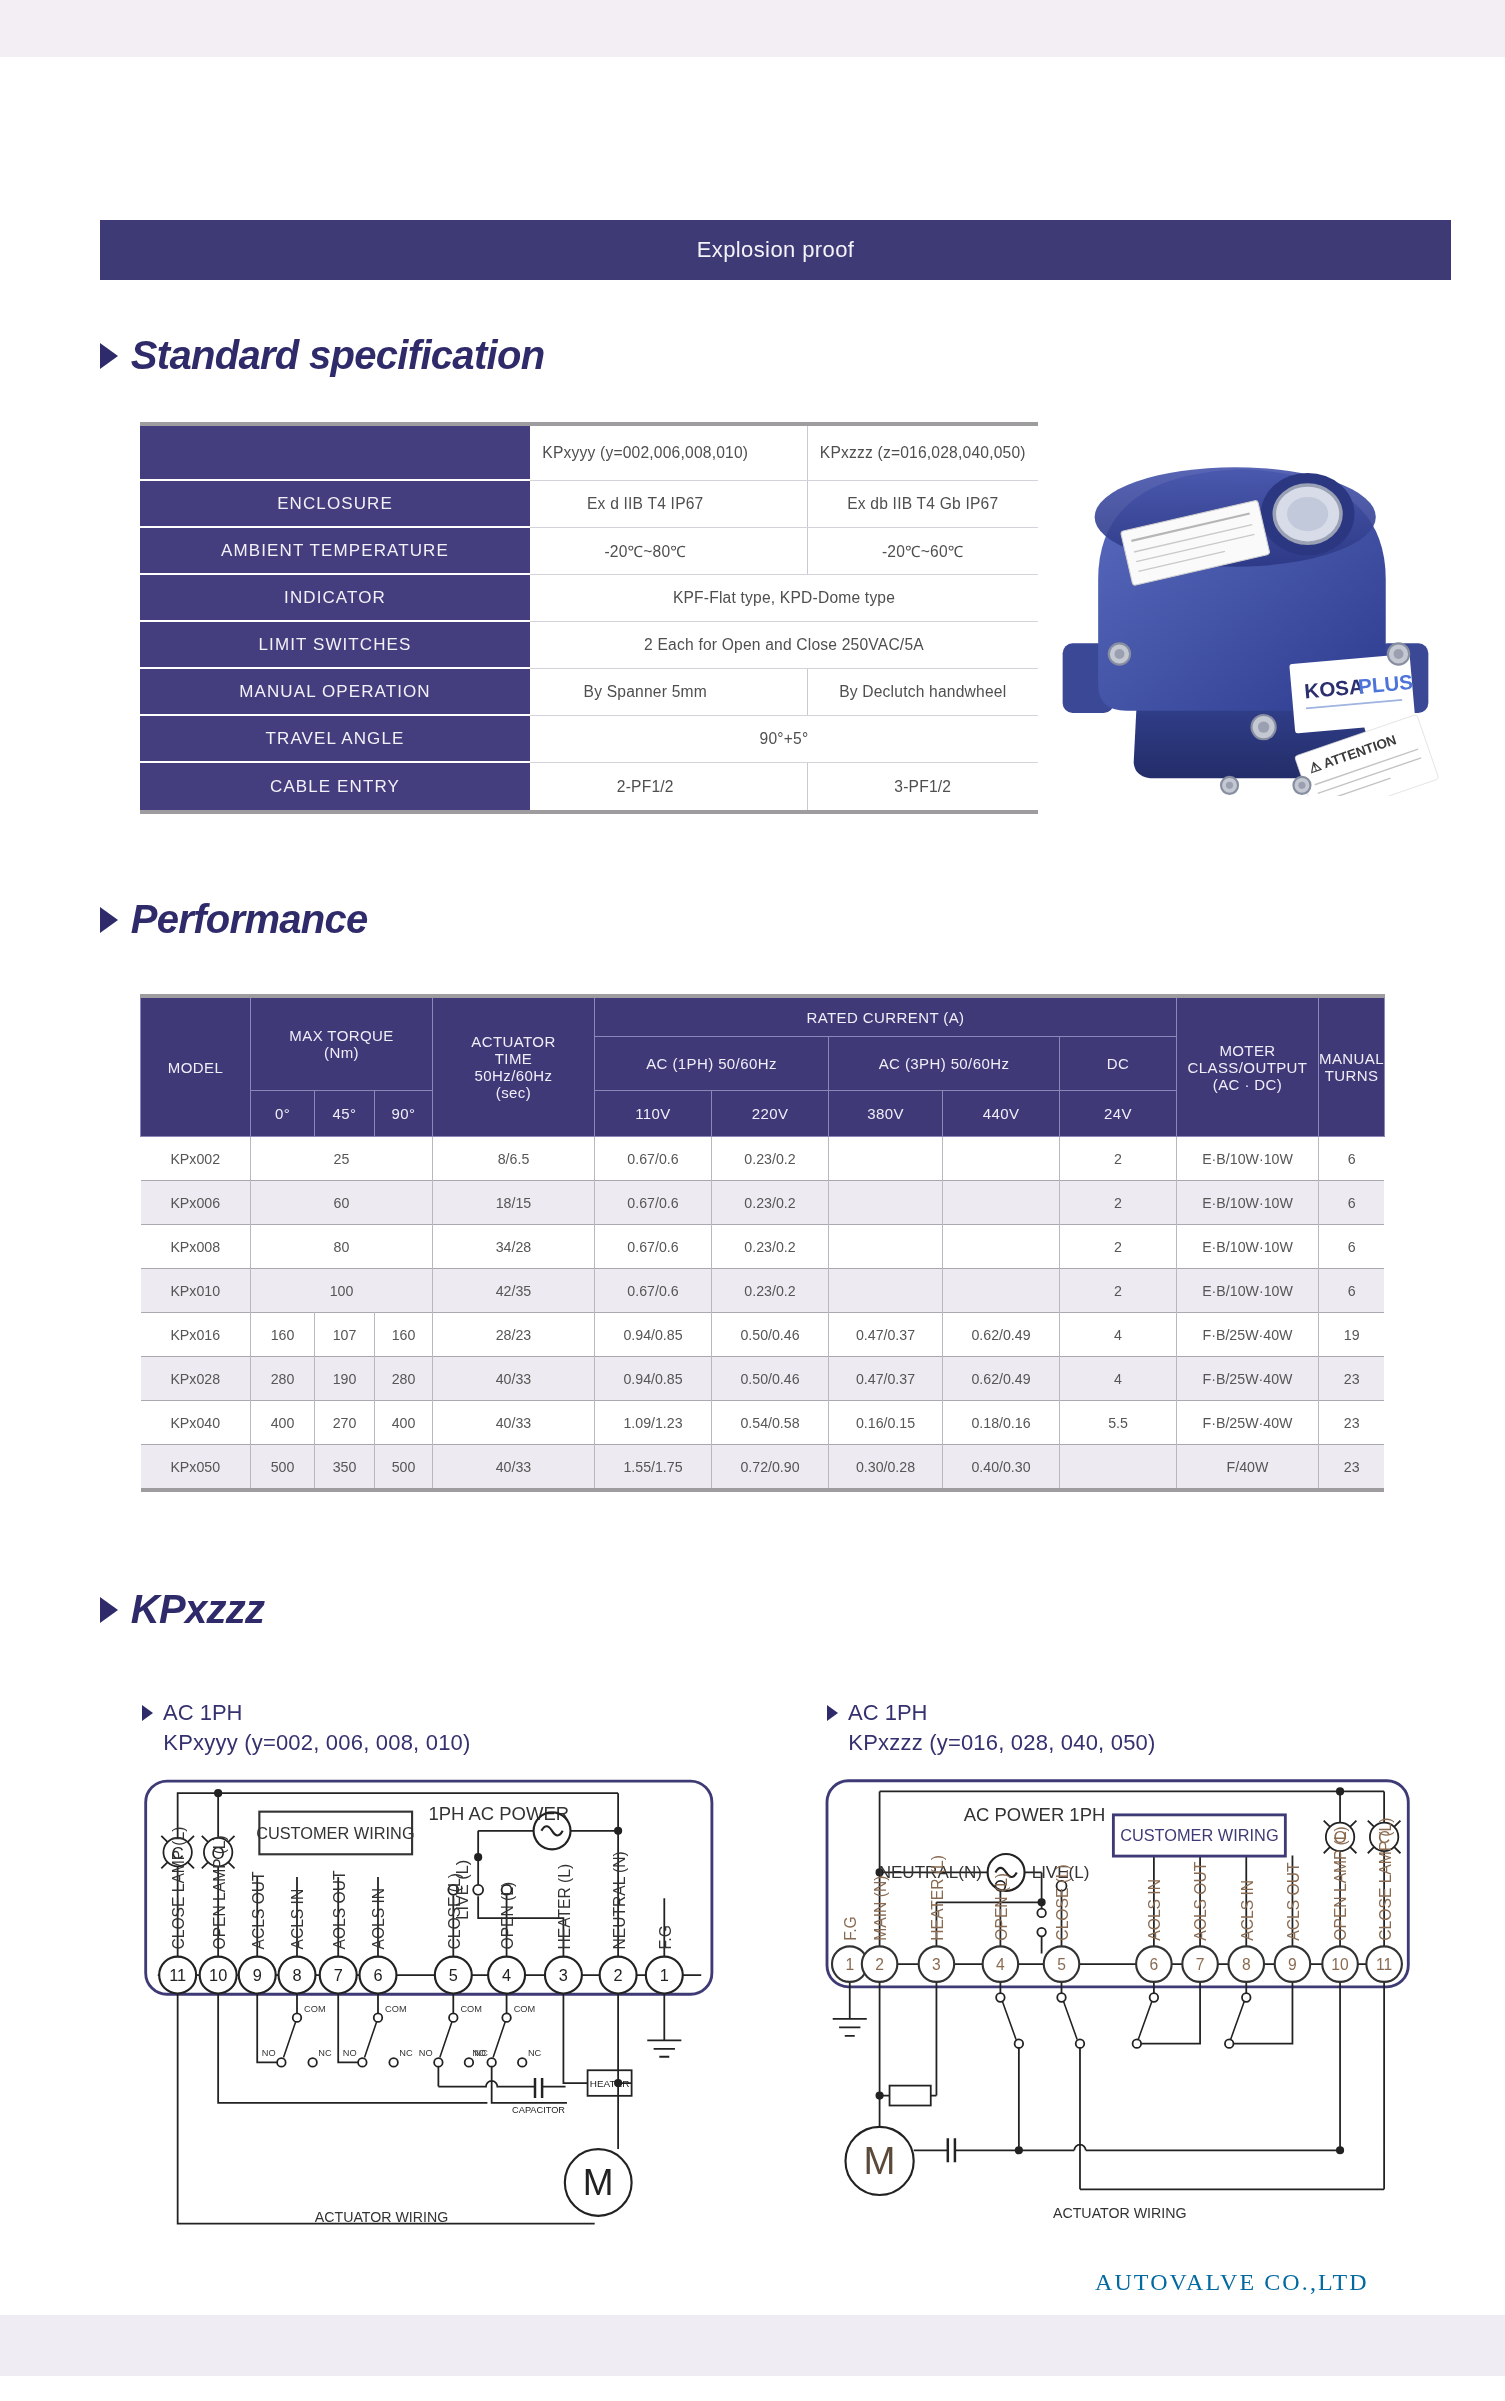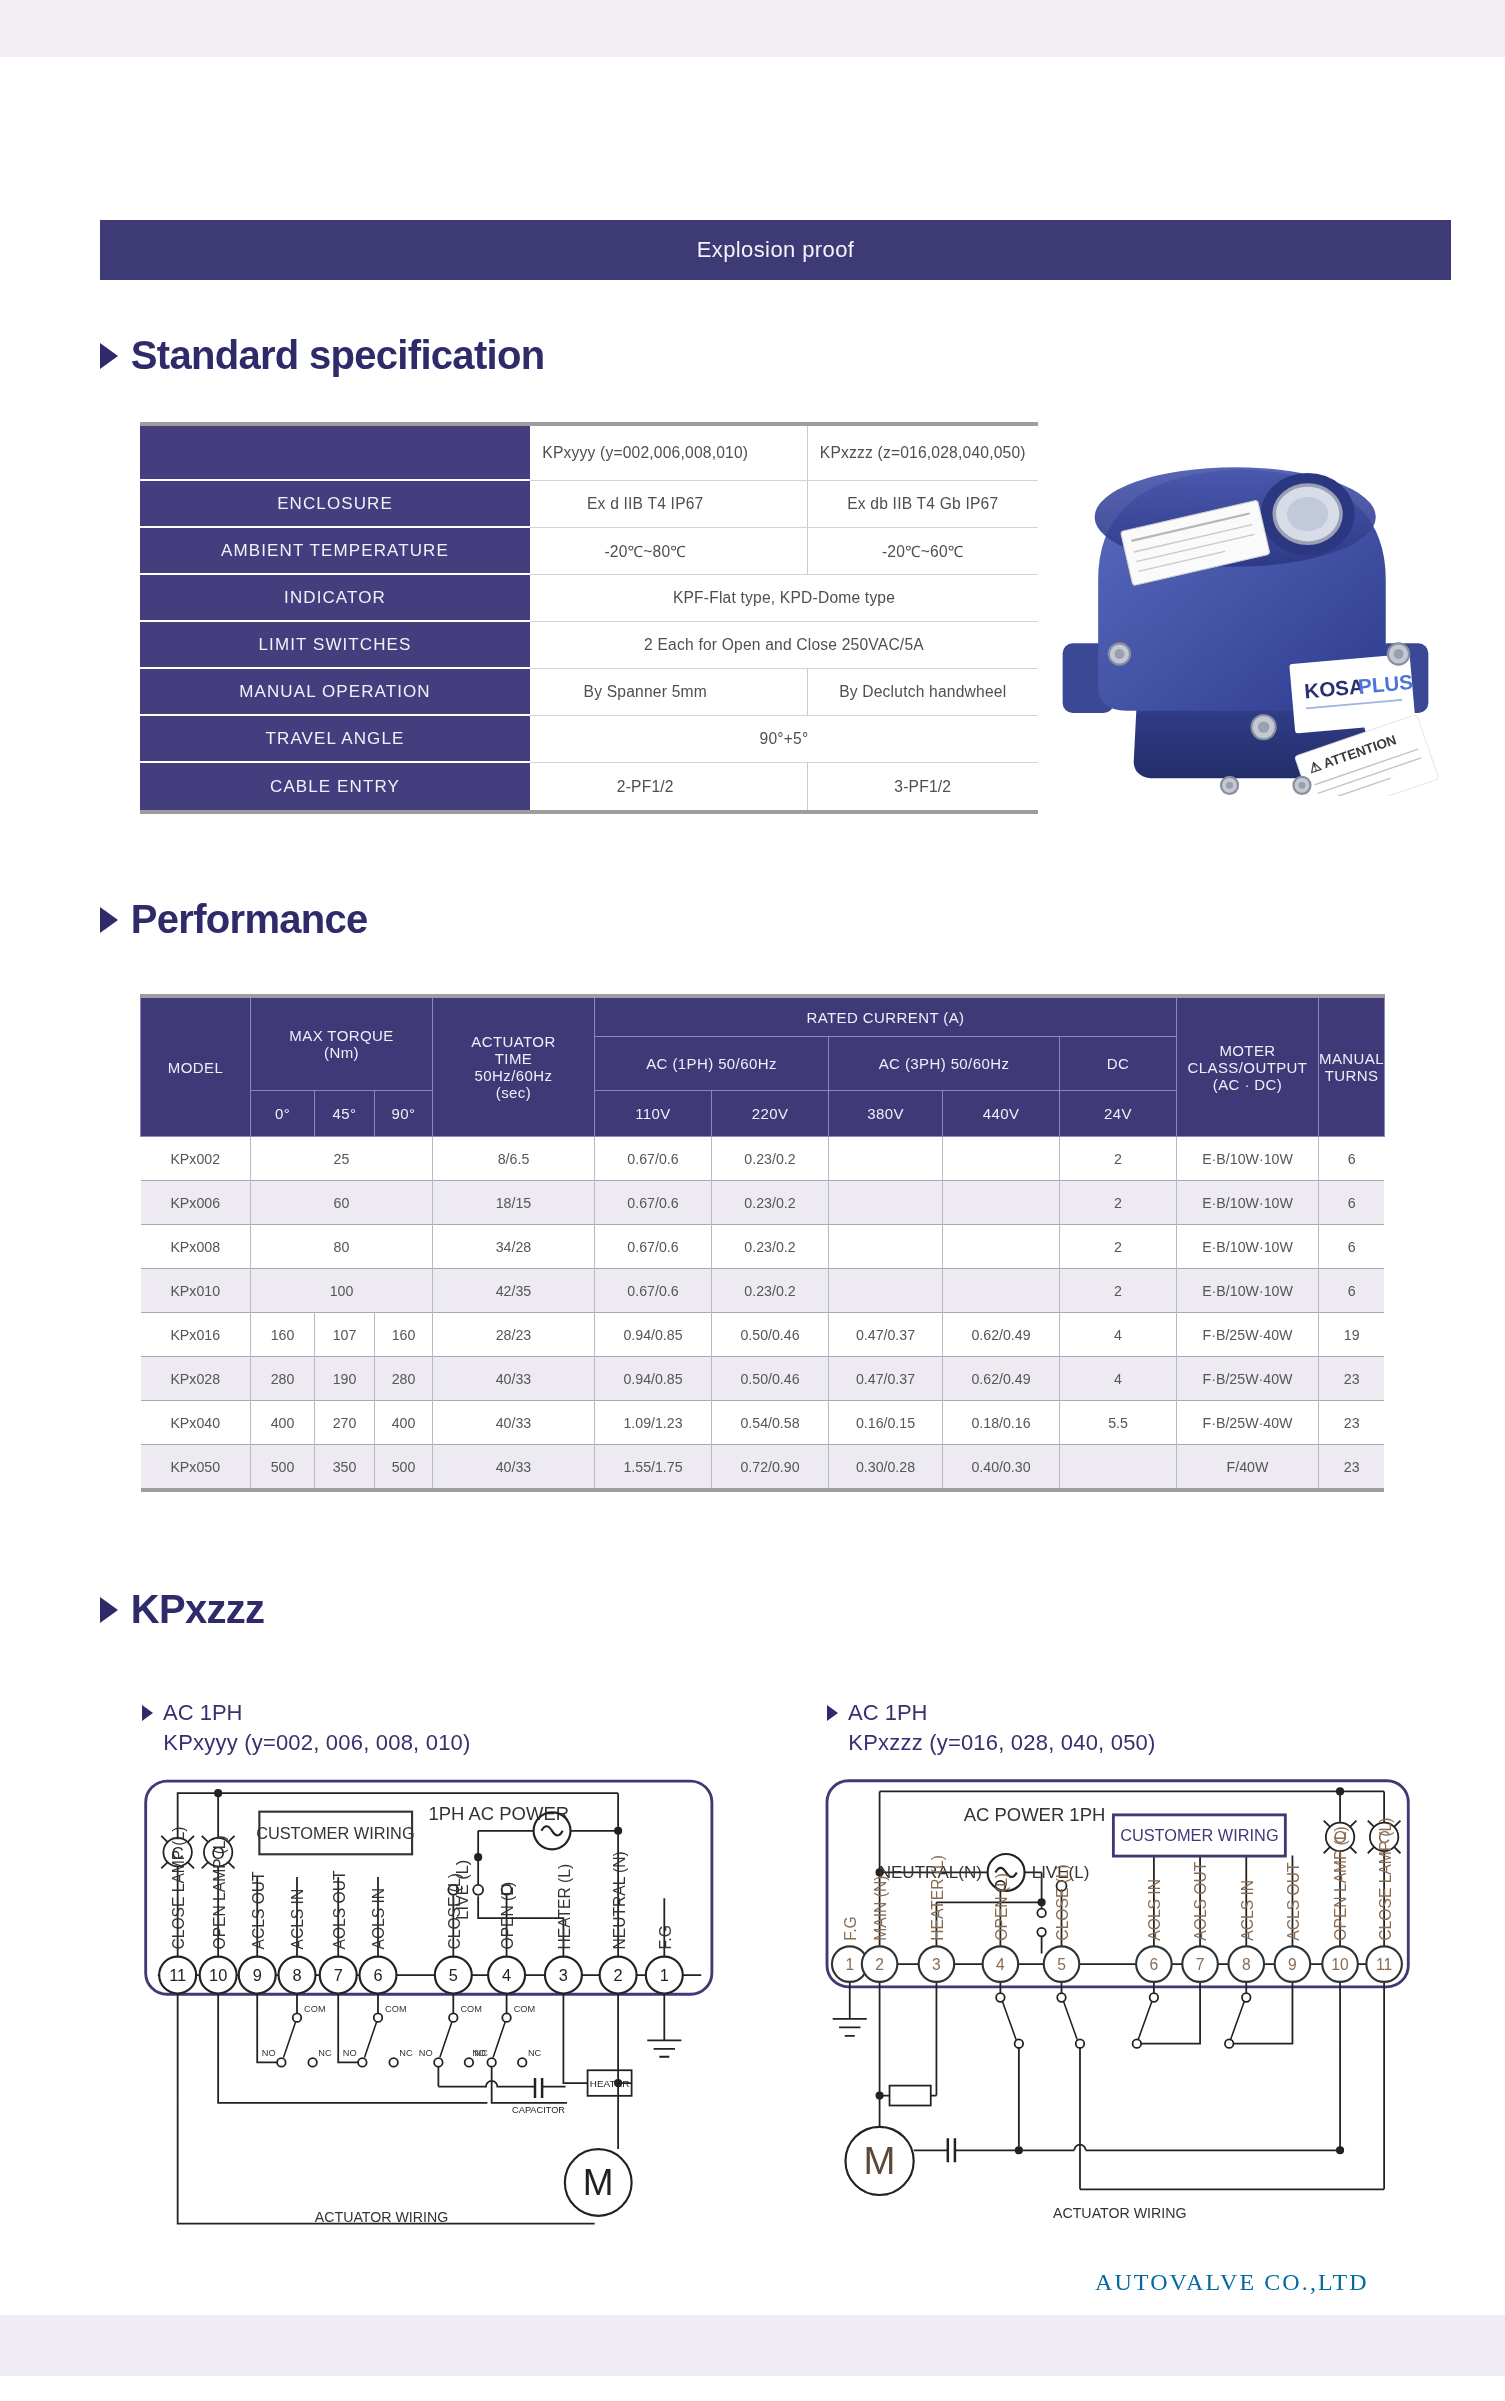"Standard specification" .sec-head { font-style: none -> italic }
